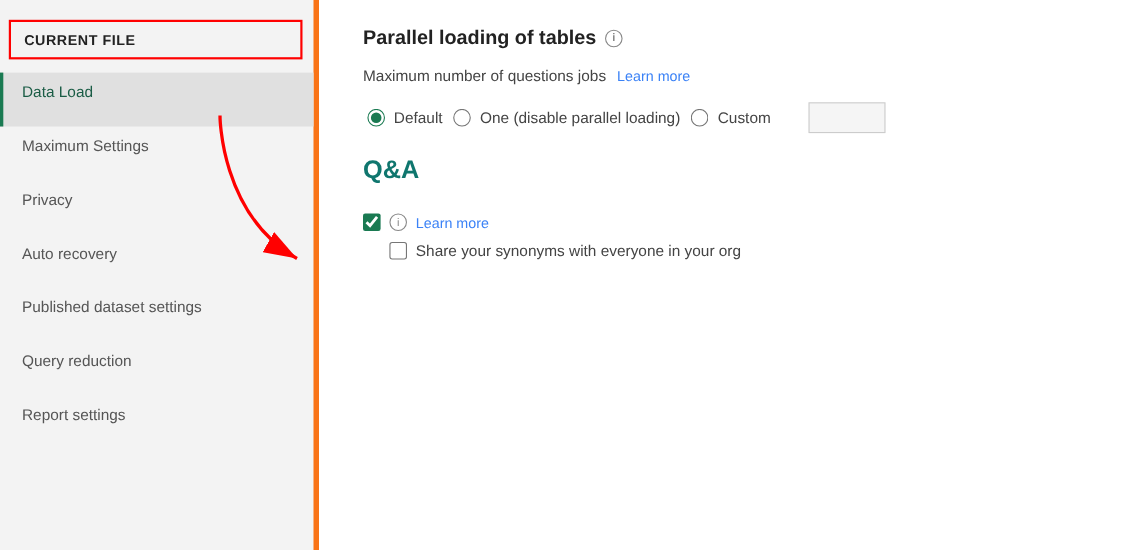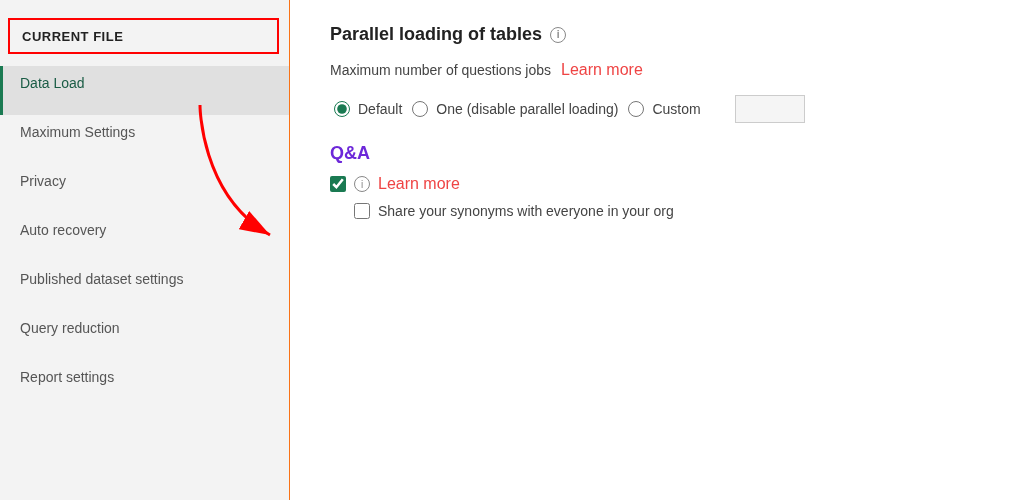"CURRENT FILE" .sidebar { border-right: 1px solid #f97316 -> 5px solid #f97316 }
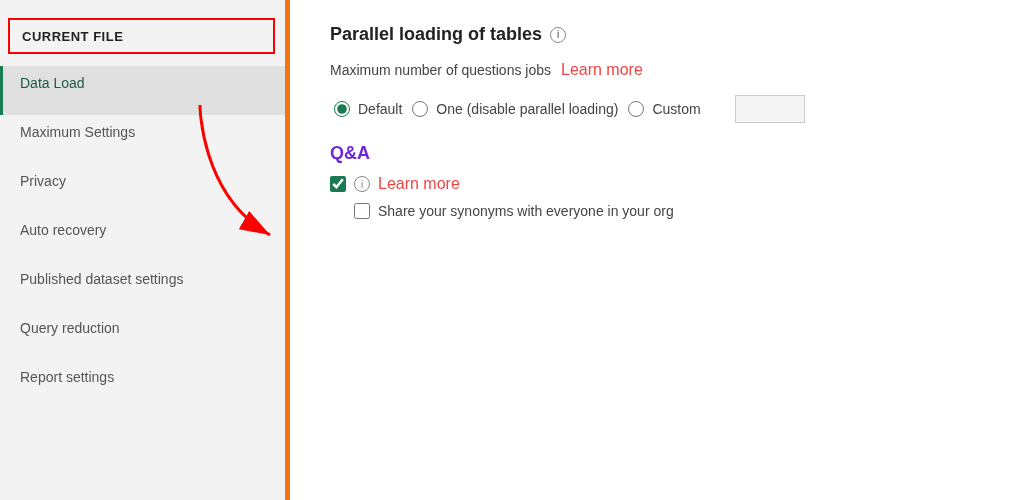"Learn more" .learn-more-link { color: #ef4444 -> #3b82f6; font-size: 16px -> 13px }
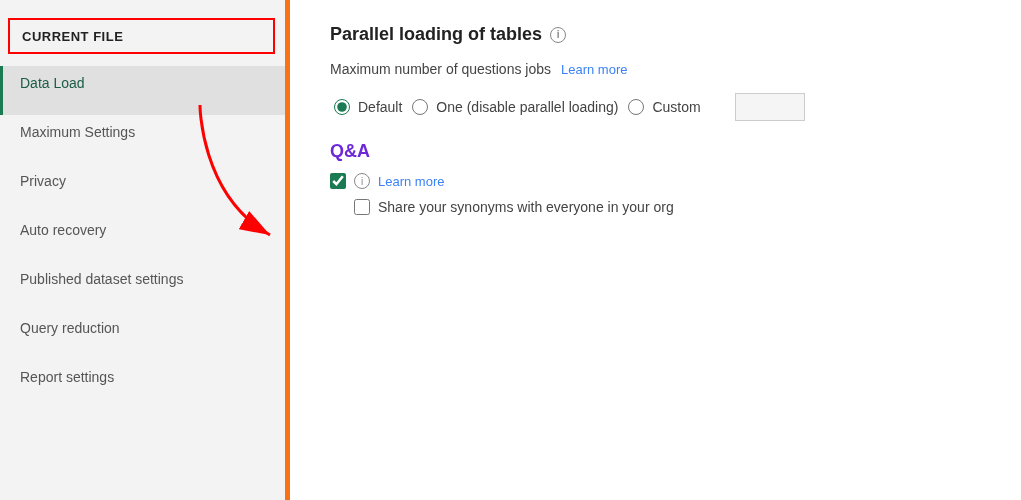"Q&A" .qa-title { color: #6d28d9 -> #0f766e; font-size: 18px -> 23px; margin-bottom: 11px -> 26px }
